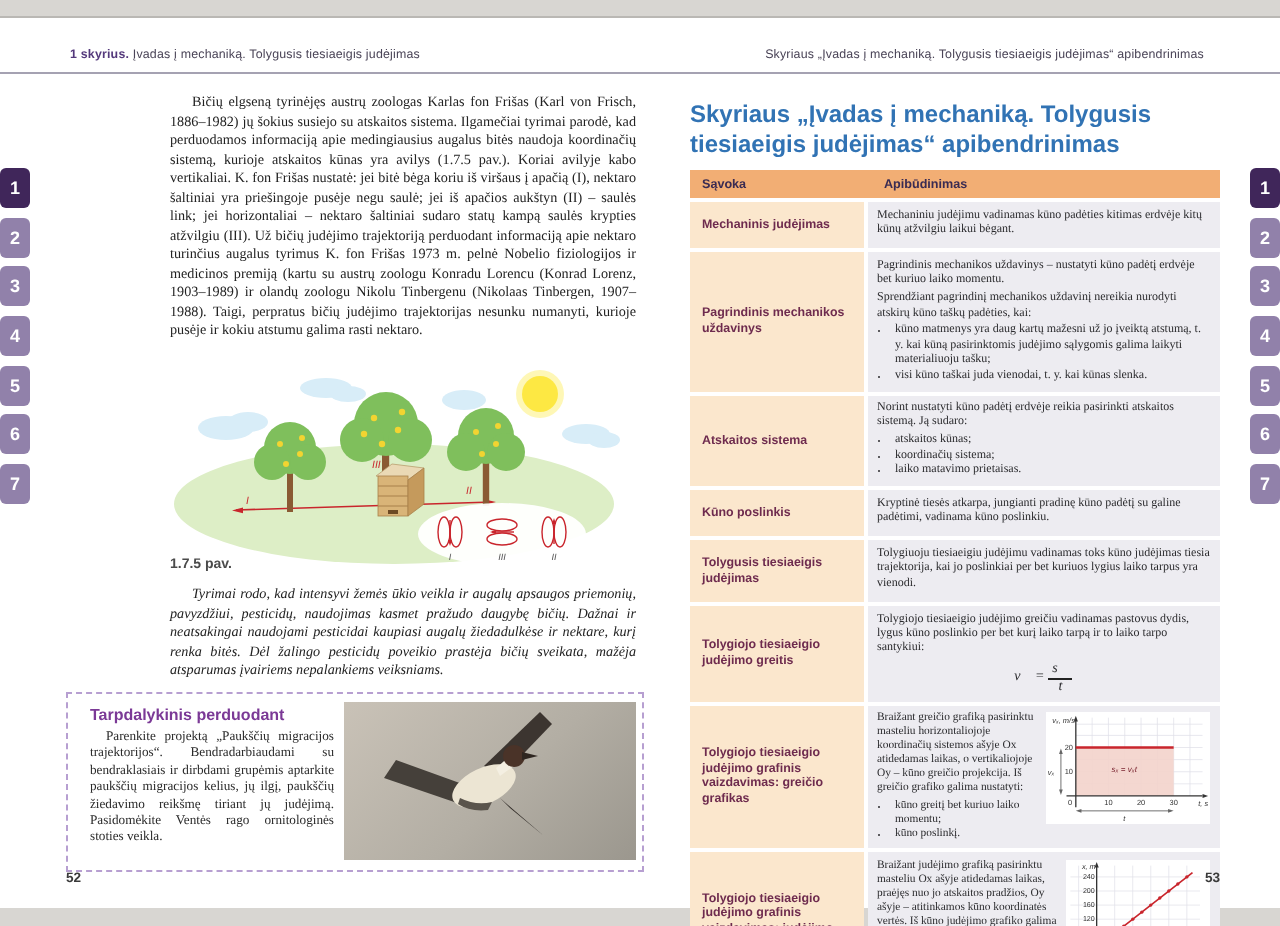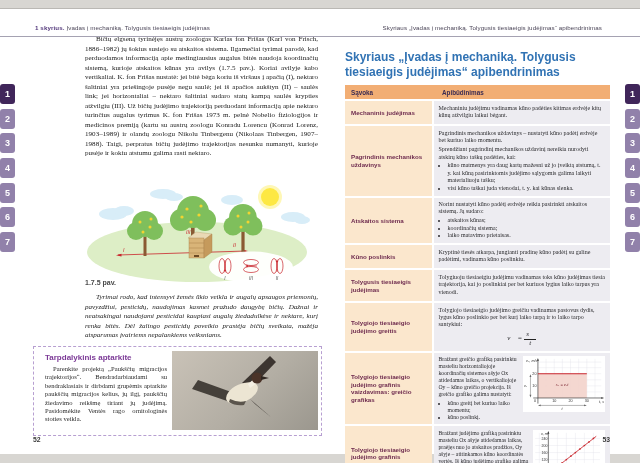"Bičių elgseną tyrinėjęs austrų zoologas" .p1 { top: 26px -> 38px }
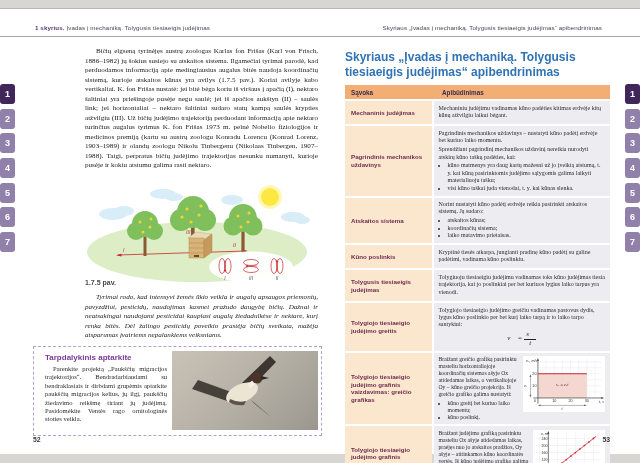"Tarpdalykinis aptarkite" div.box-title { text: aptarkite -> perduodant }
